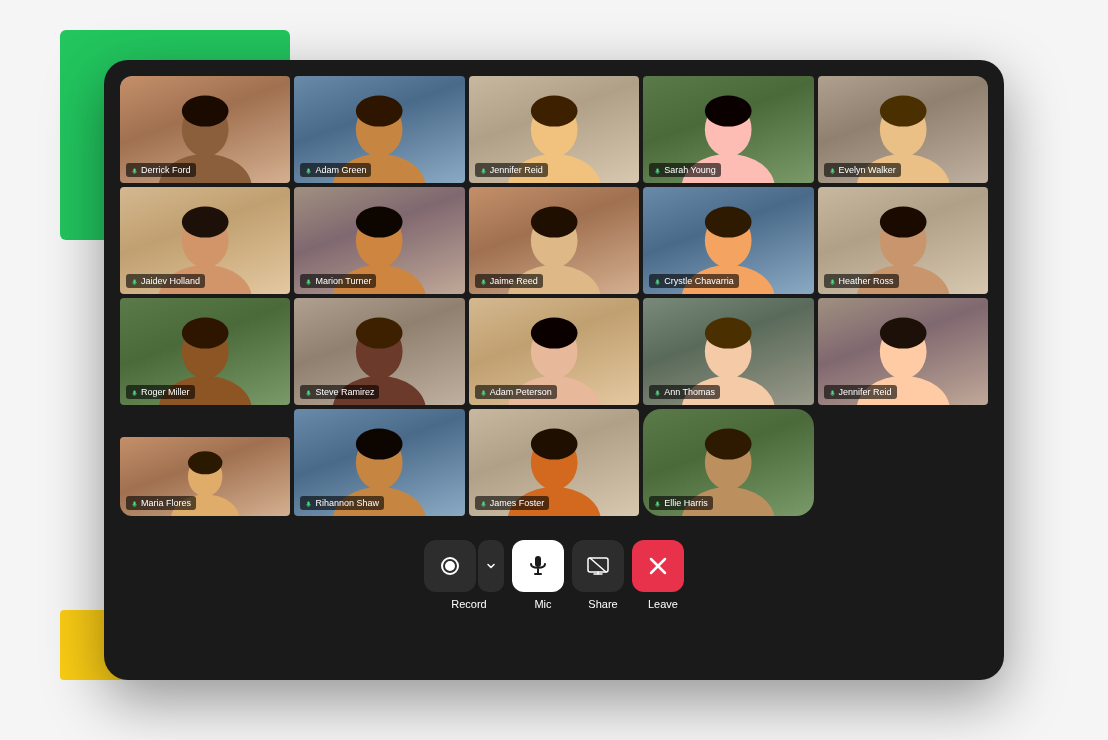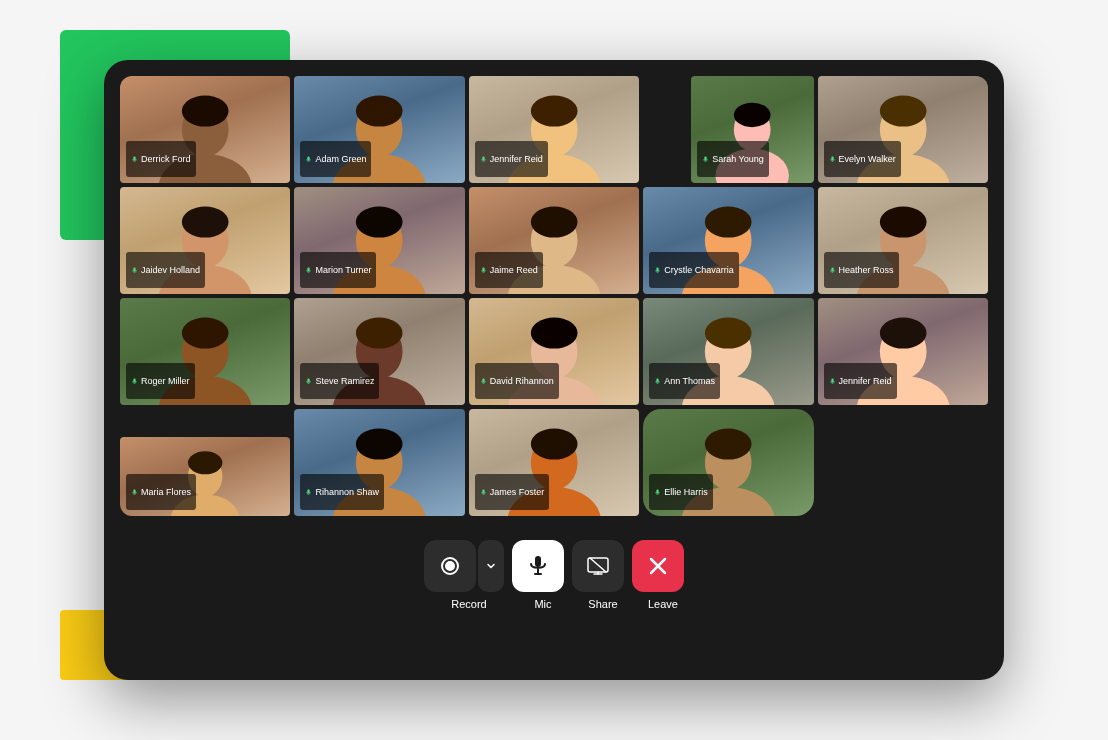"Derrick Ford" .name-badge { align-items: center -> flex-end; padding: 13px 5px -> 2px 5px }
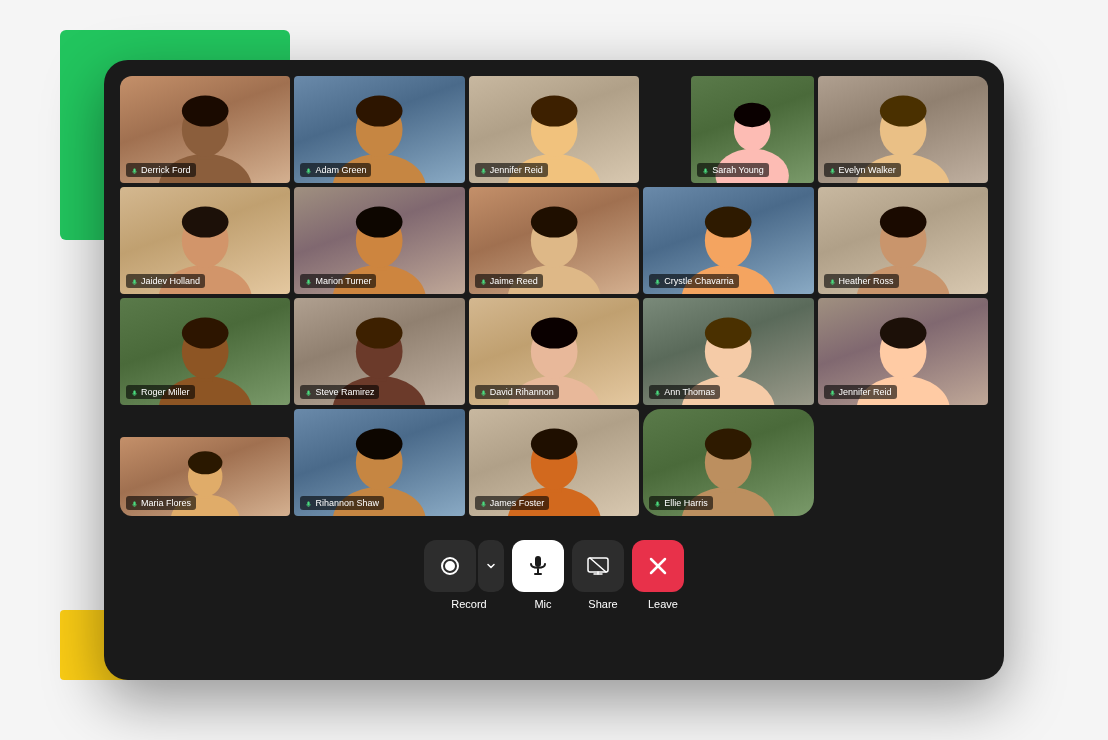"Sarah Young" div.video-tile { margin-left: 48px -> none }
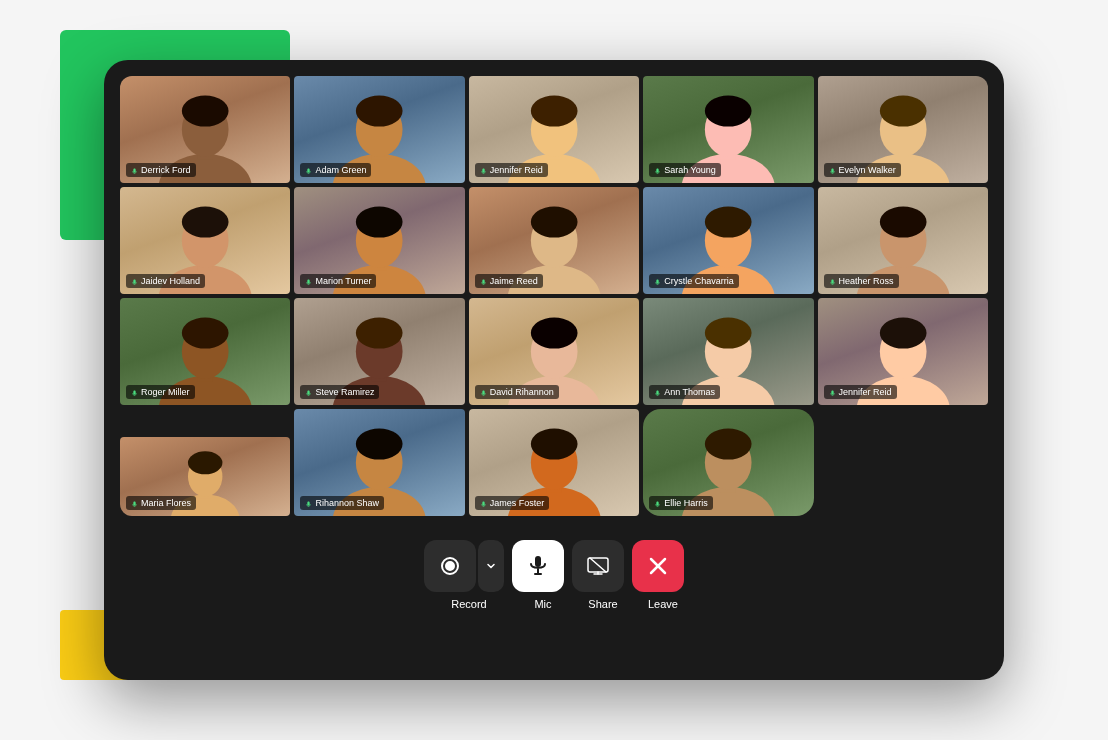"David Rihannon" span { text: David Rihannon -> Adam Peterson }
